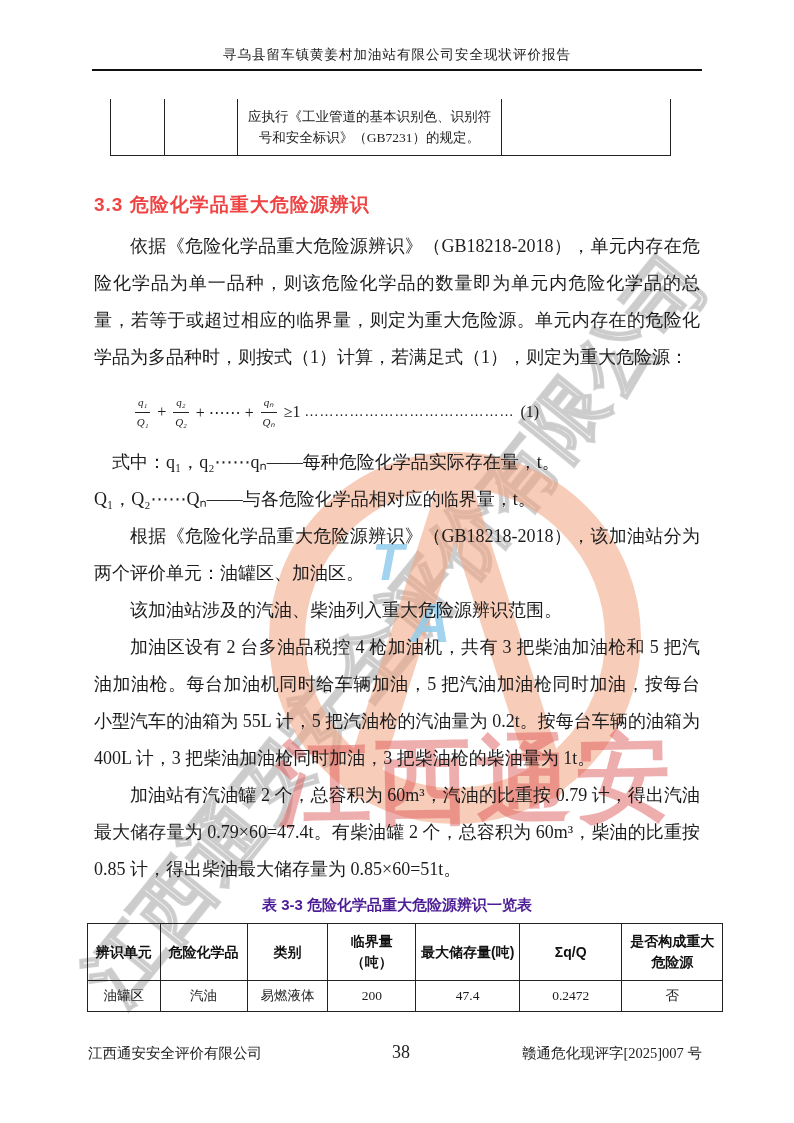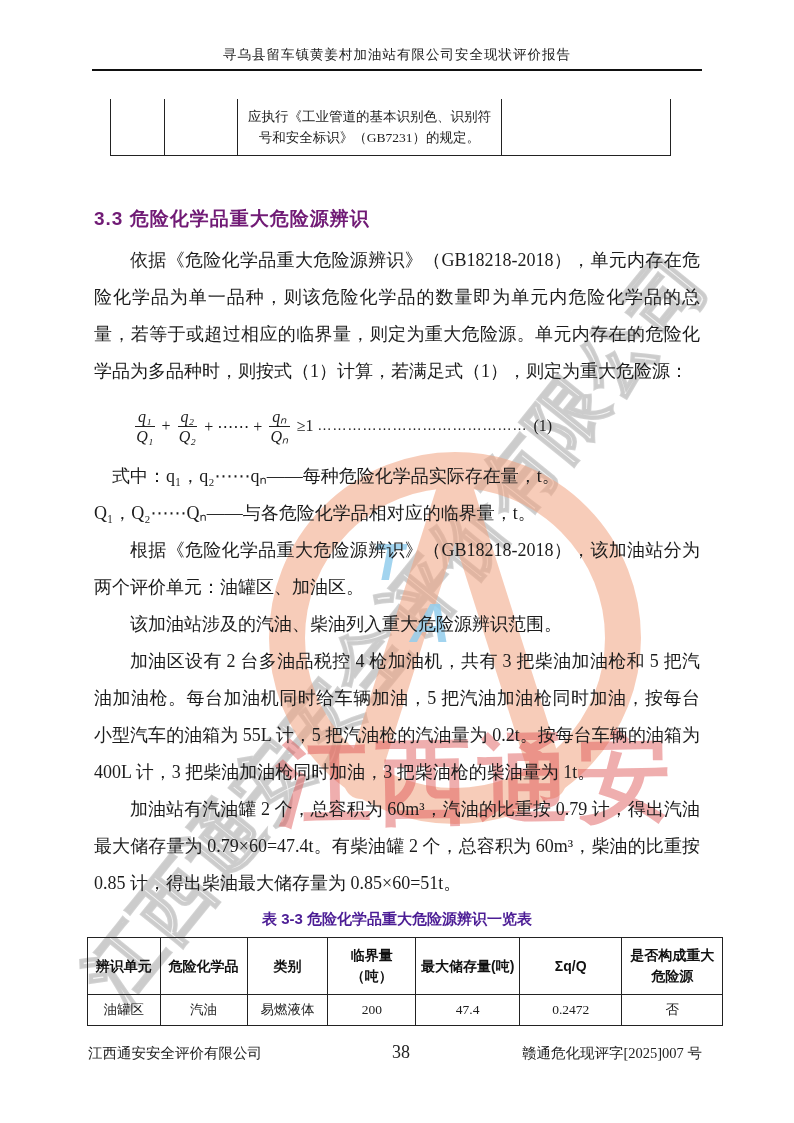"3.3 危险化学品重大危险源辨识" .sec { color: #701a75 -> #ef4444; margin: 50px 0 0 0 -> 36px 0 0 0 }
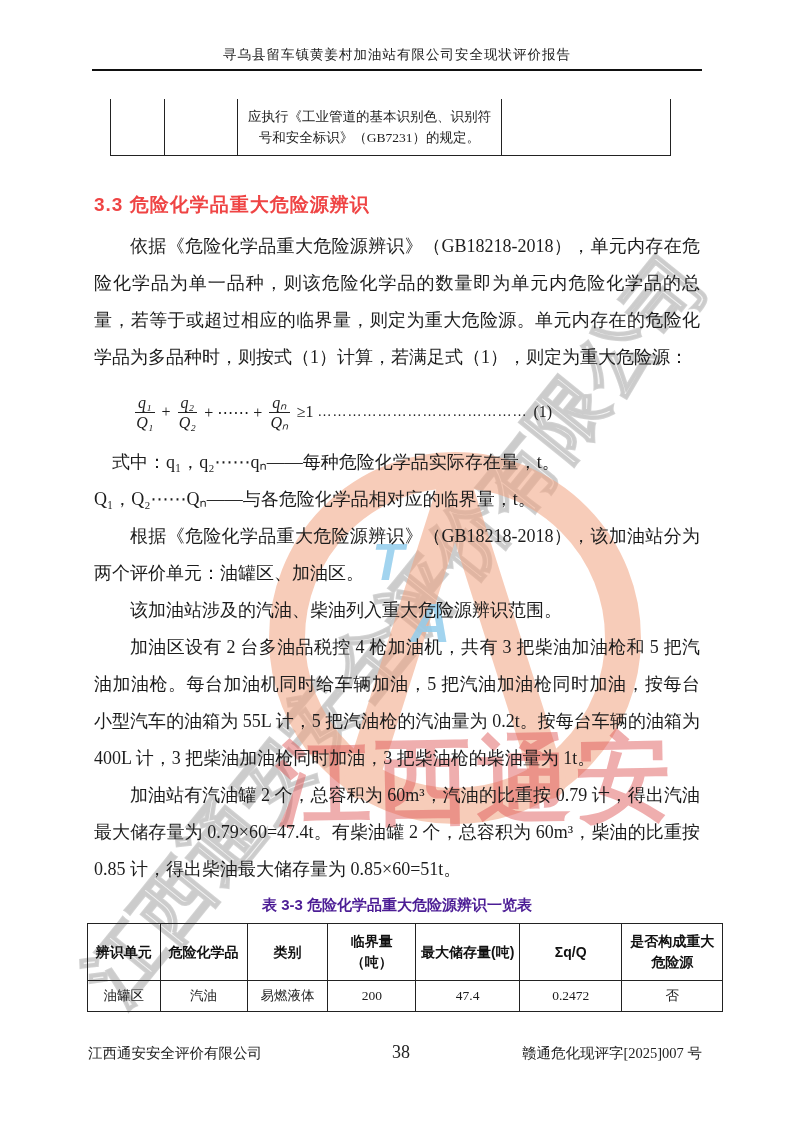"q₁" .frac { font-size: 16px -> 11px }
